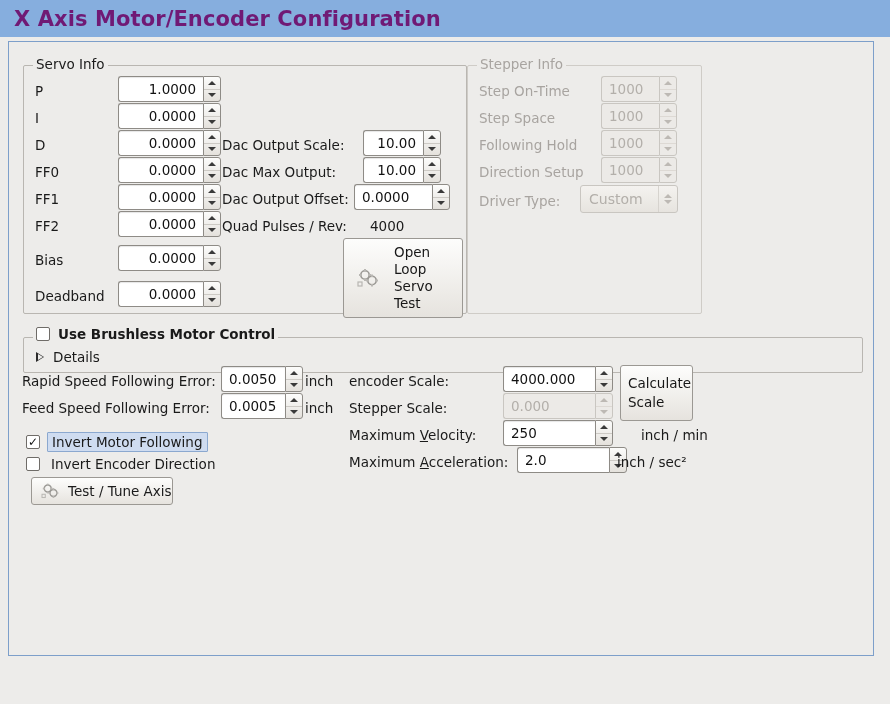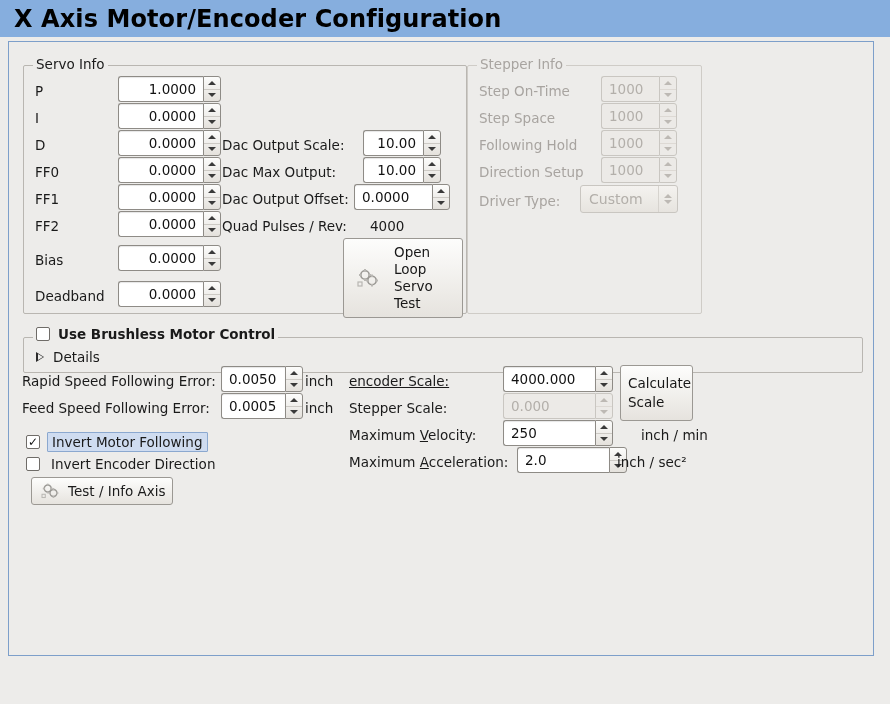"X Axis Motor/Encoder Configuration" .titlebar .title { color: #000000 -> #701a75; font-size: 24px -> 21px }
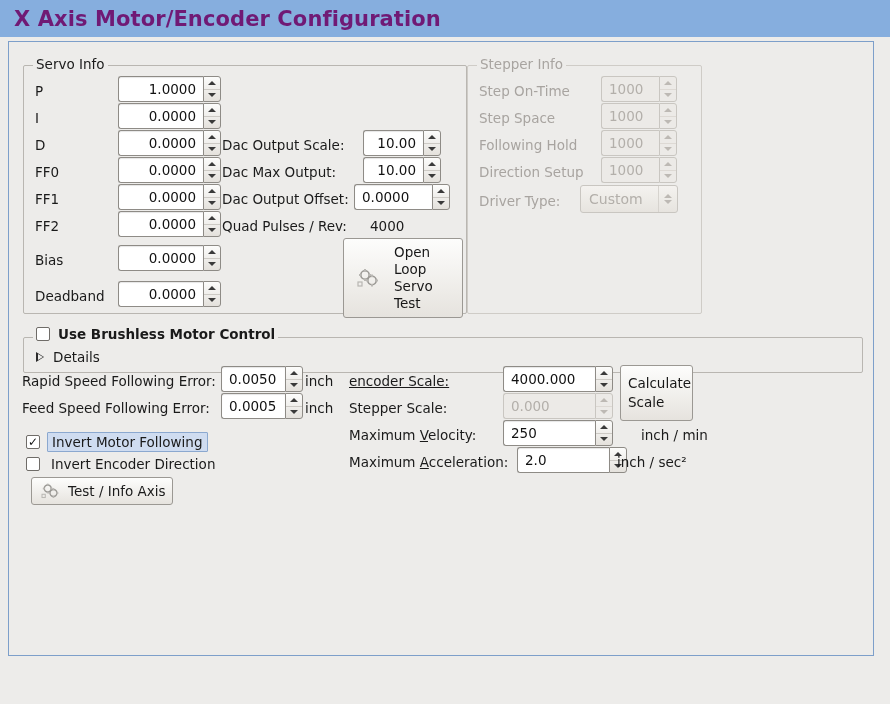"encoder Scale:" div.lbl { text-decoration: underline -> none }
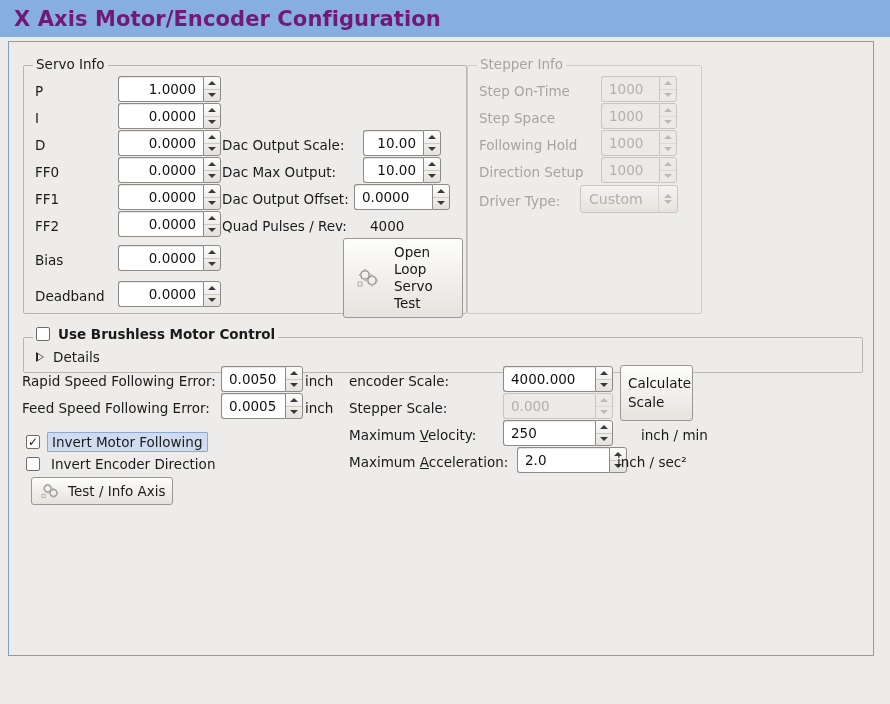"Test / Info Axis" span.lbl { text: Info -> Tune }
